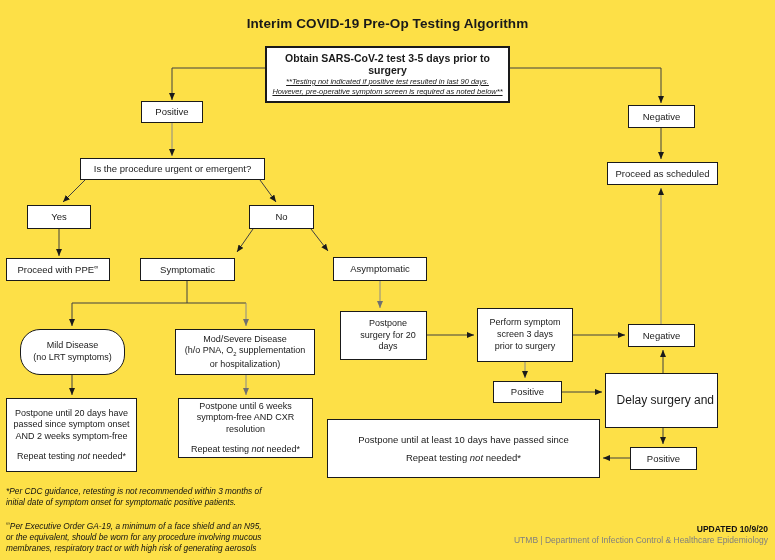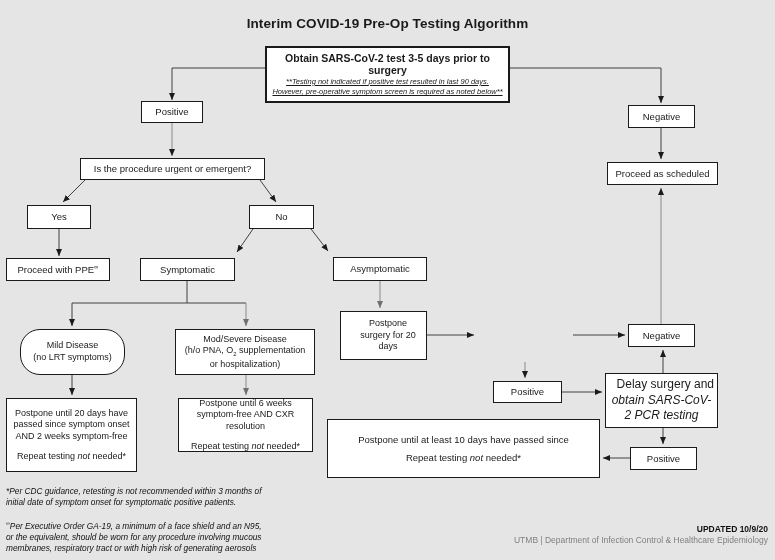"Interim COVID-19 Pre-Op Testing" .canvas { background: #e5e5e5 -> #fde047 }
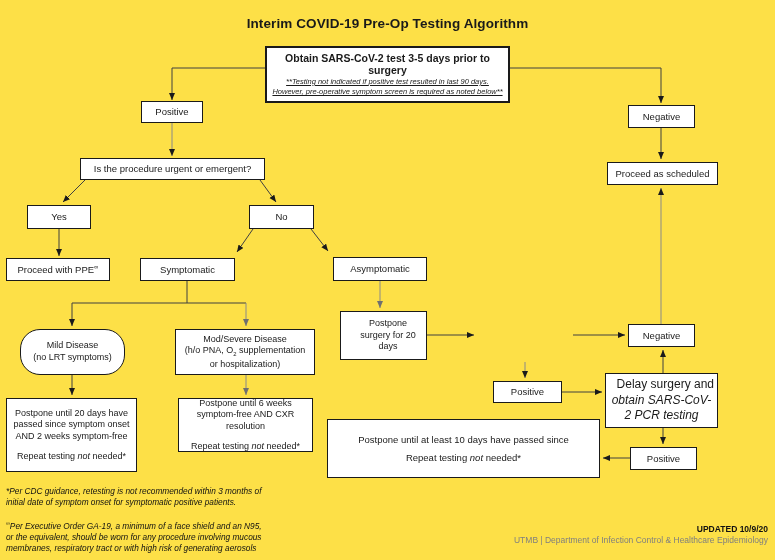"Perform symptom" div.box { html: none -> <div> <div>Perform symptom</div> <div>screen 3 days</div> <div>prior to surgery</div> </div> }
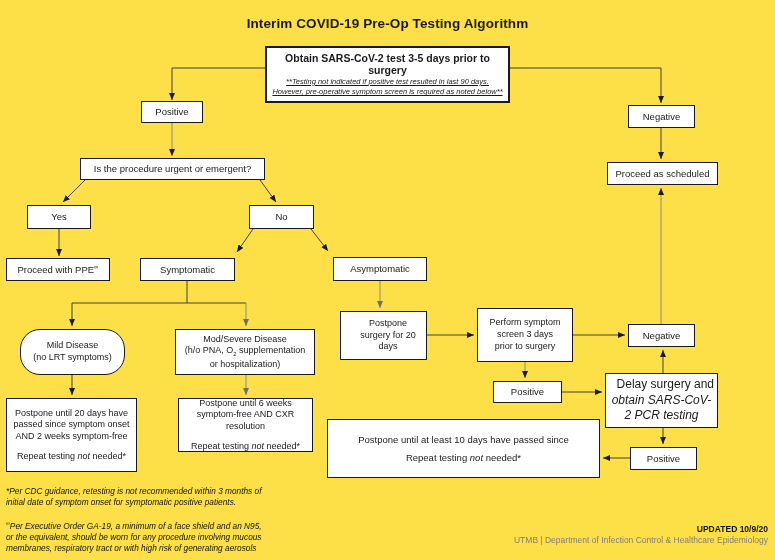"Postpone until 6 weeks" div.box { height: 54px -> 60px }
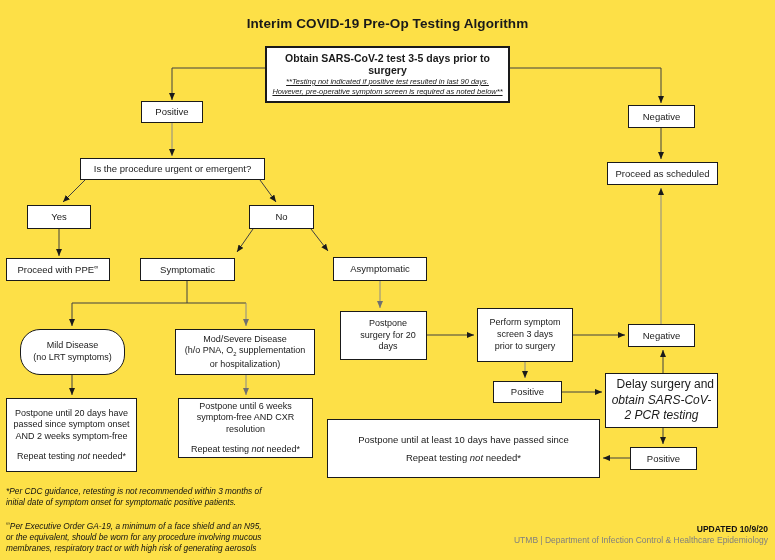"obtain SARS-CoV-2 PCR testing" div.it { html: <div>obtain SARS-CoV-2 PCR testing</div> -> none }
